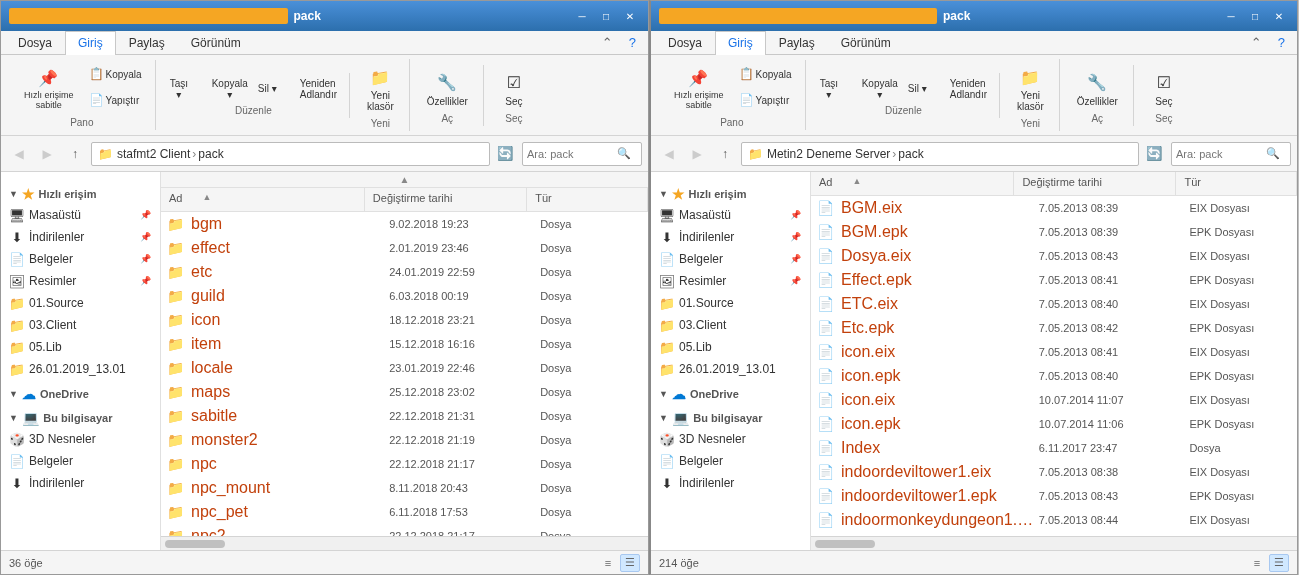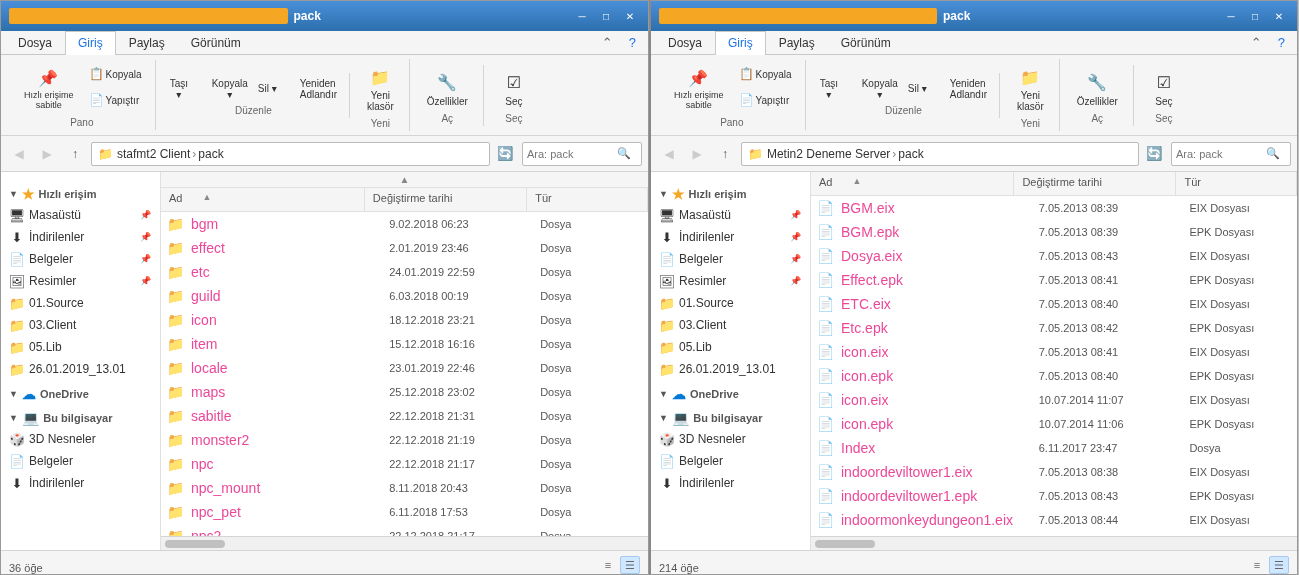"BGM.eix" .file-name { color: #ec4899 -> #c2410c; font-size: 14px -> 16px }
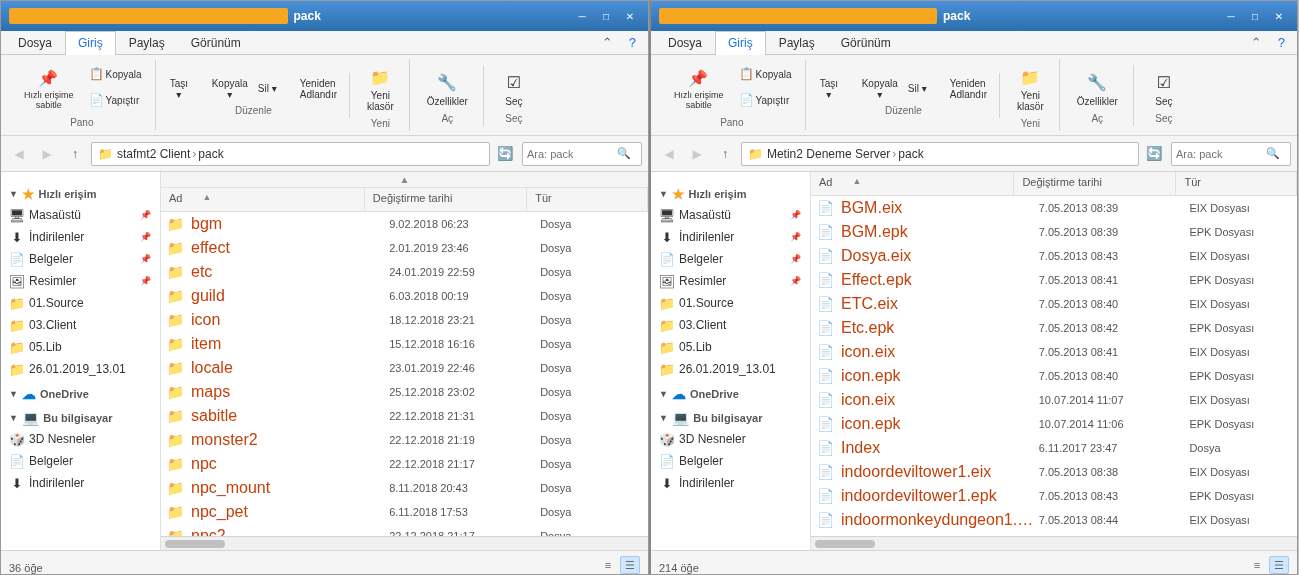"9.02.2018 06:23" div.file-date { text: 06:23 -> 19:23 }
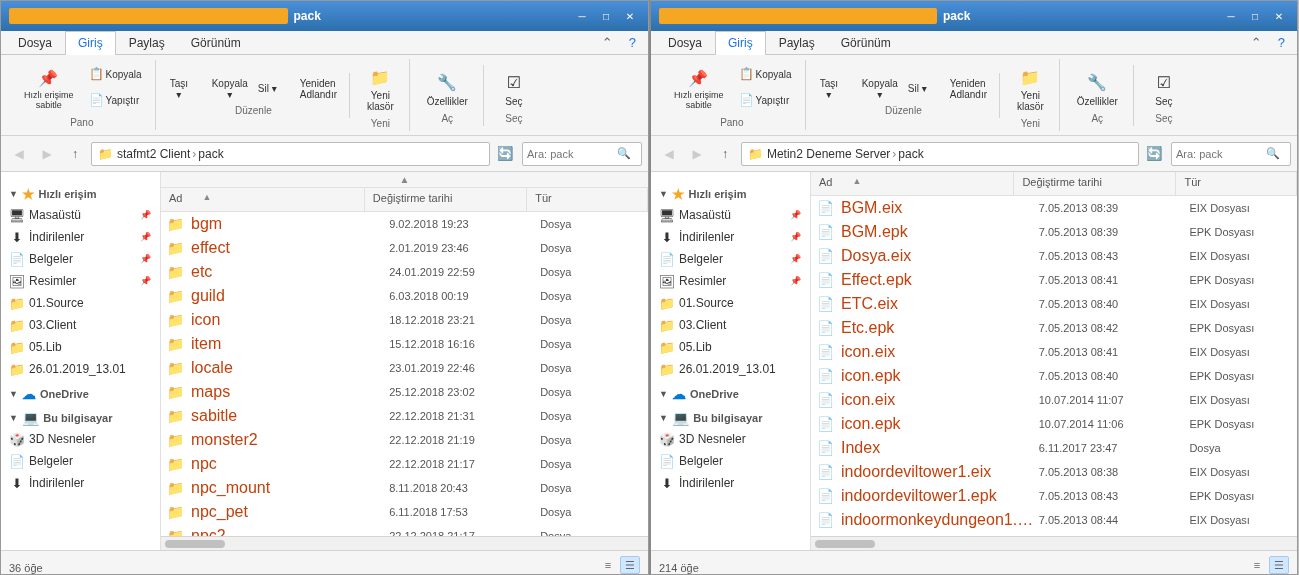"36 öğe" .status-bar { align-items: flex-end -> center }
